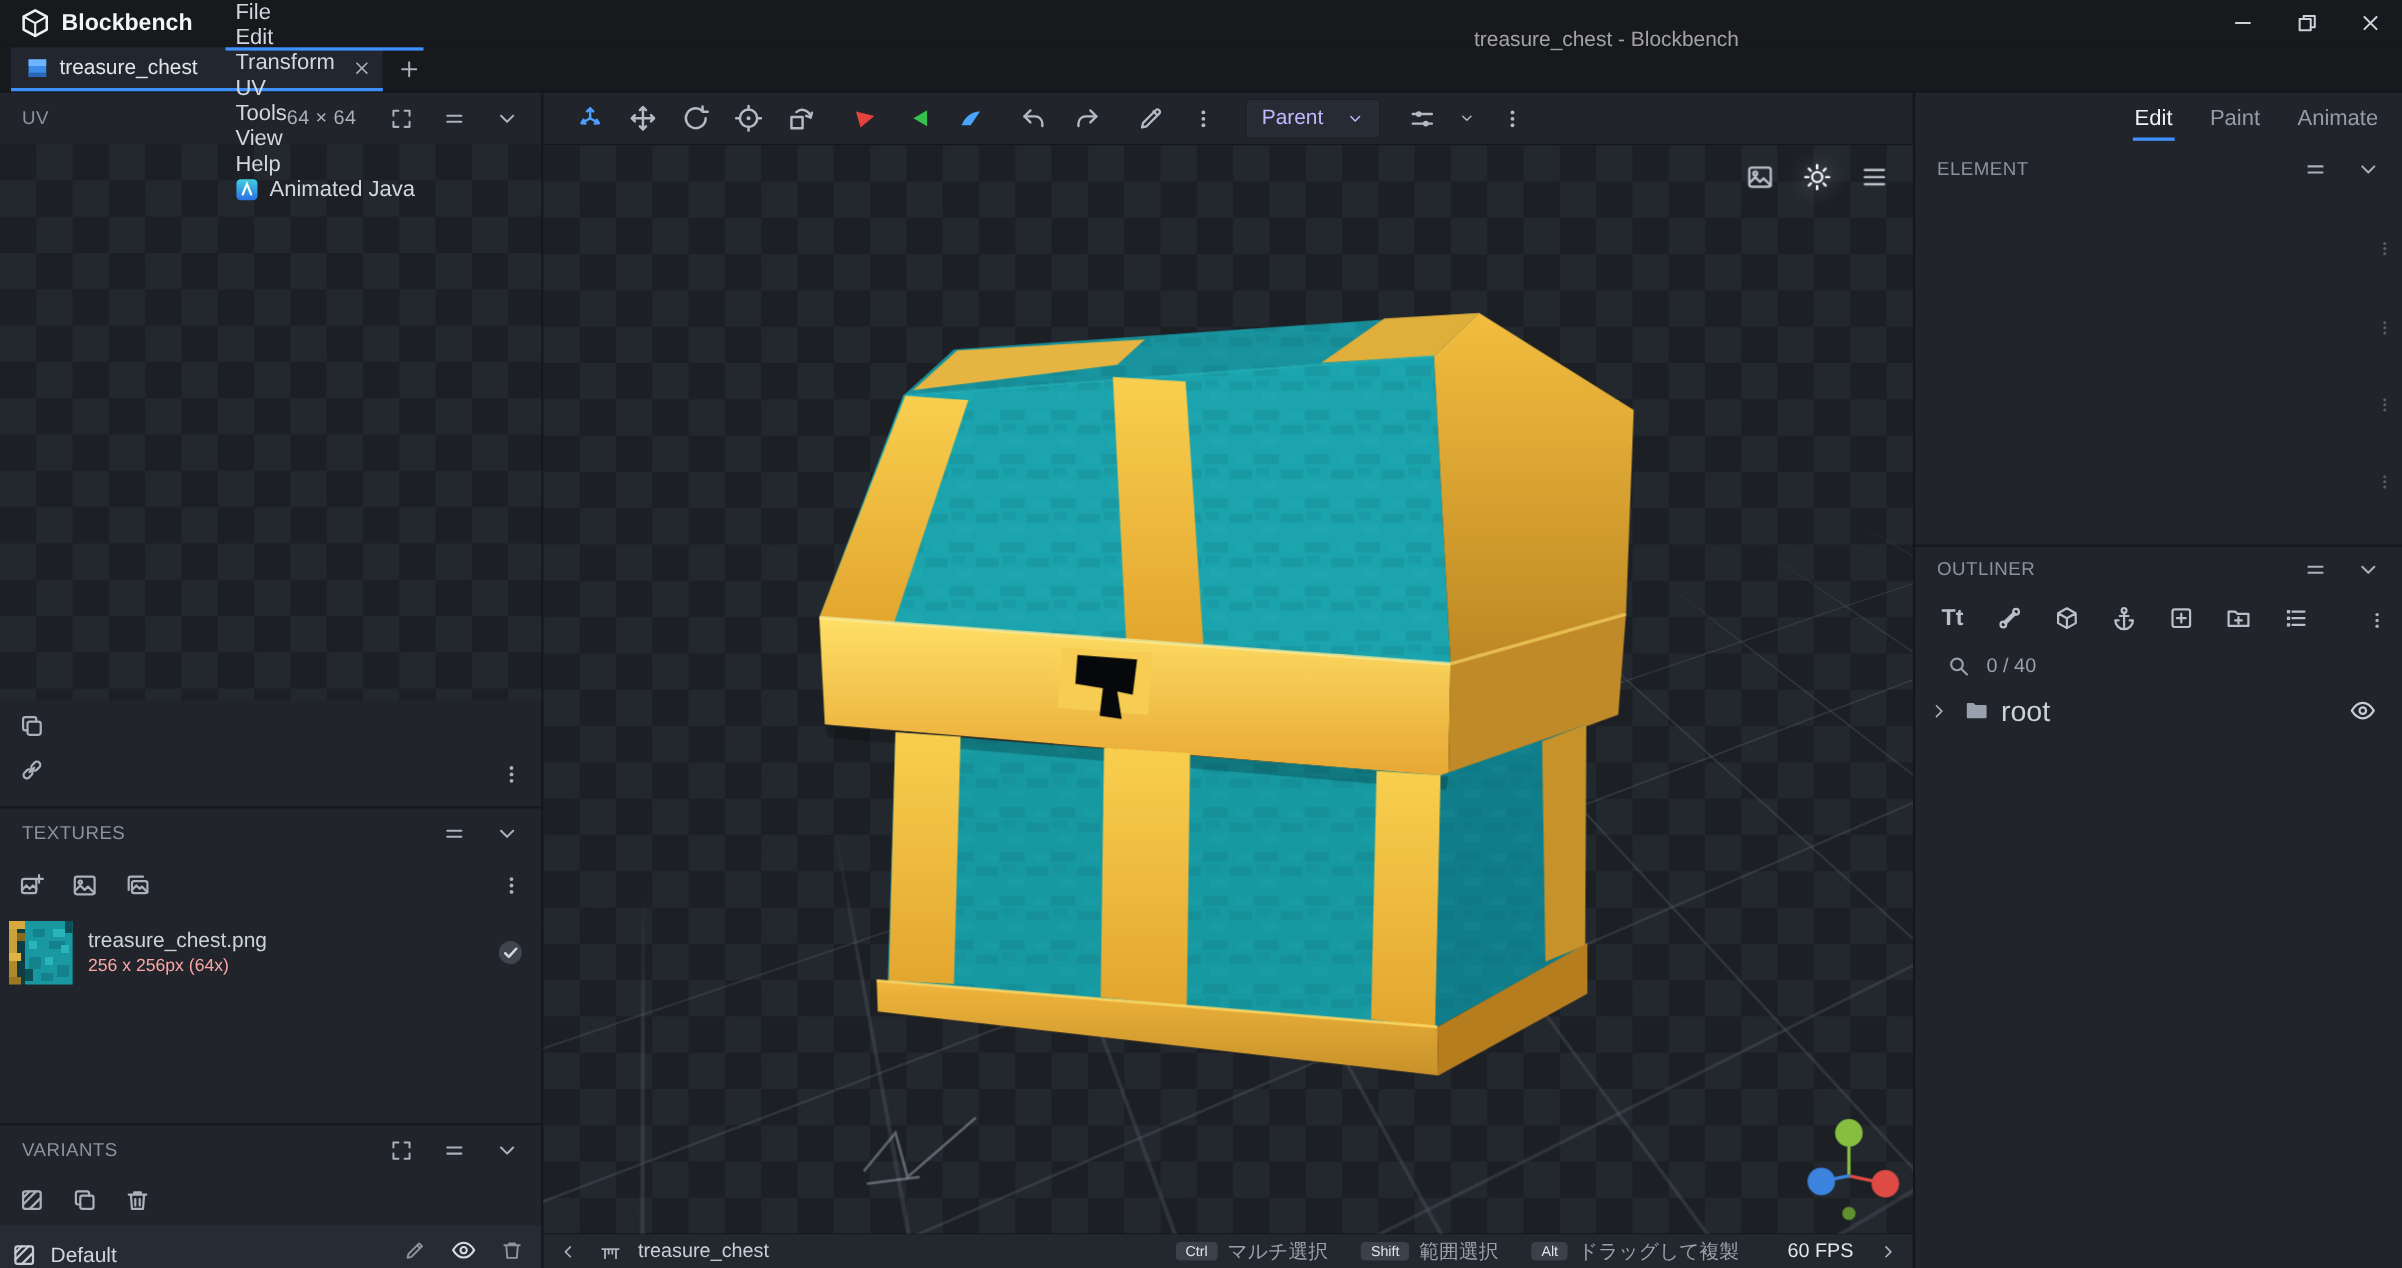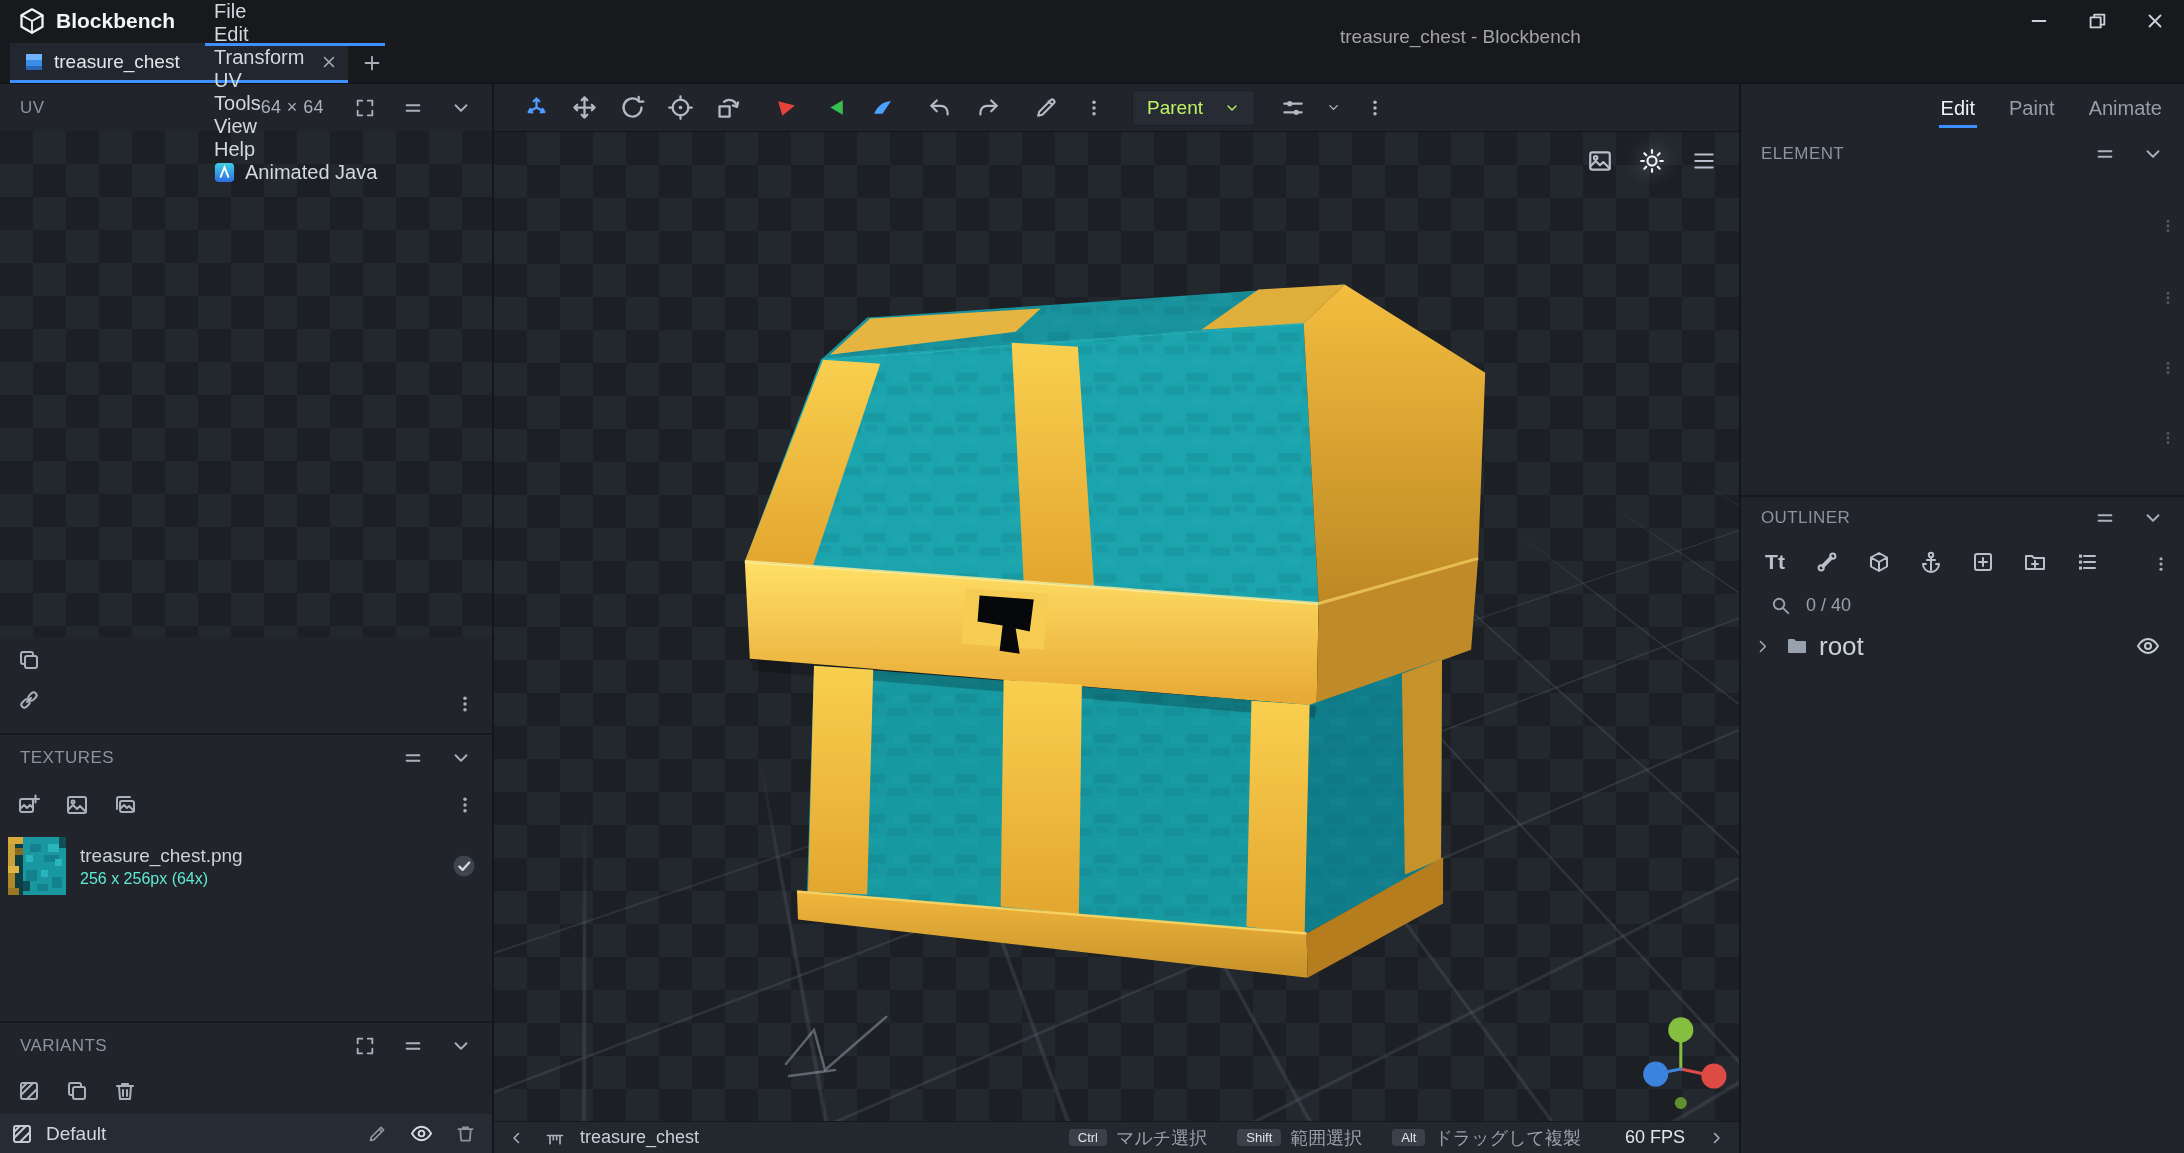"Parent" .parent-btn { color: #bef264 -> #c4b5fd }
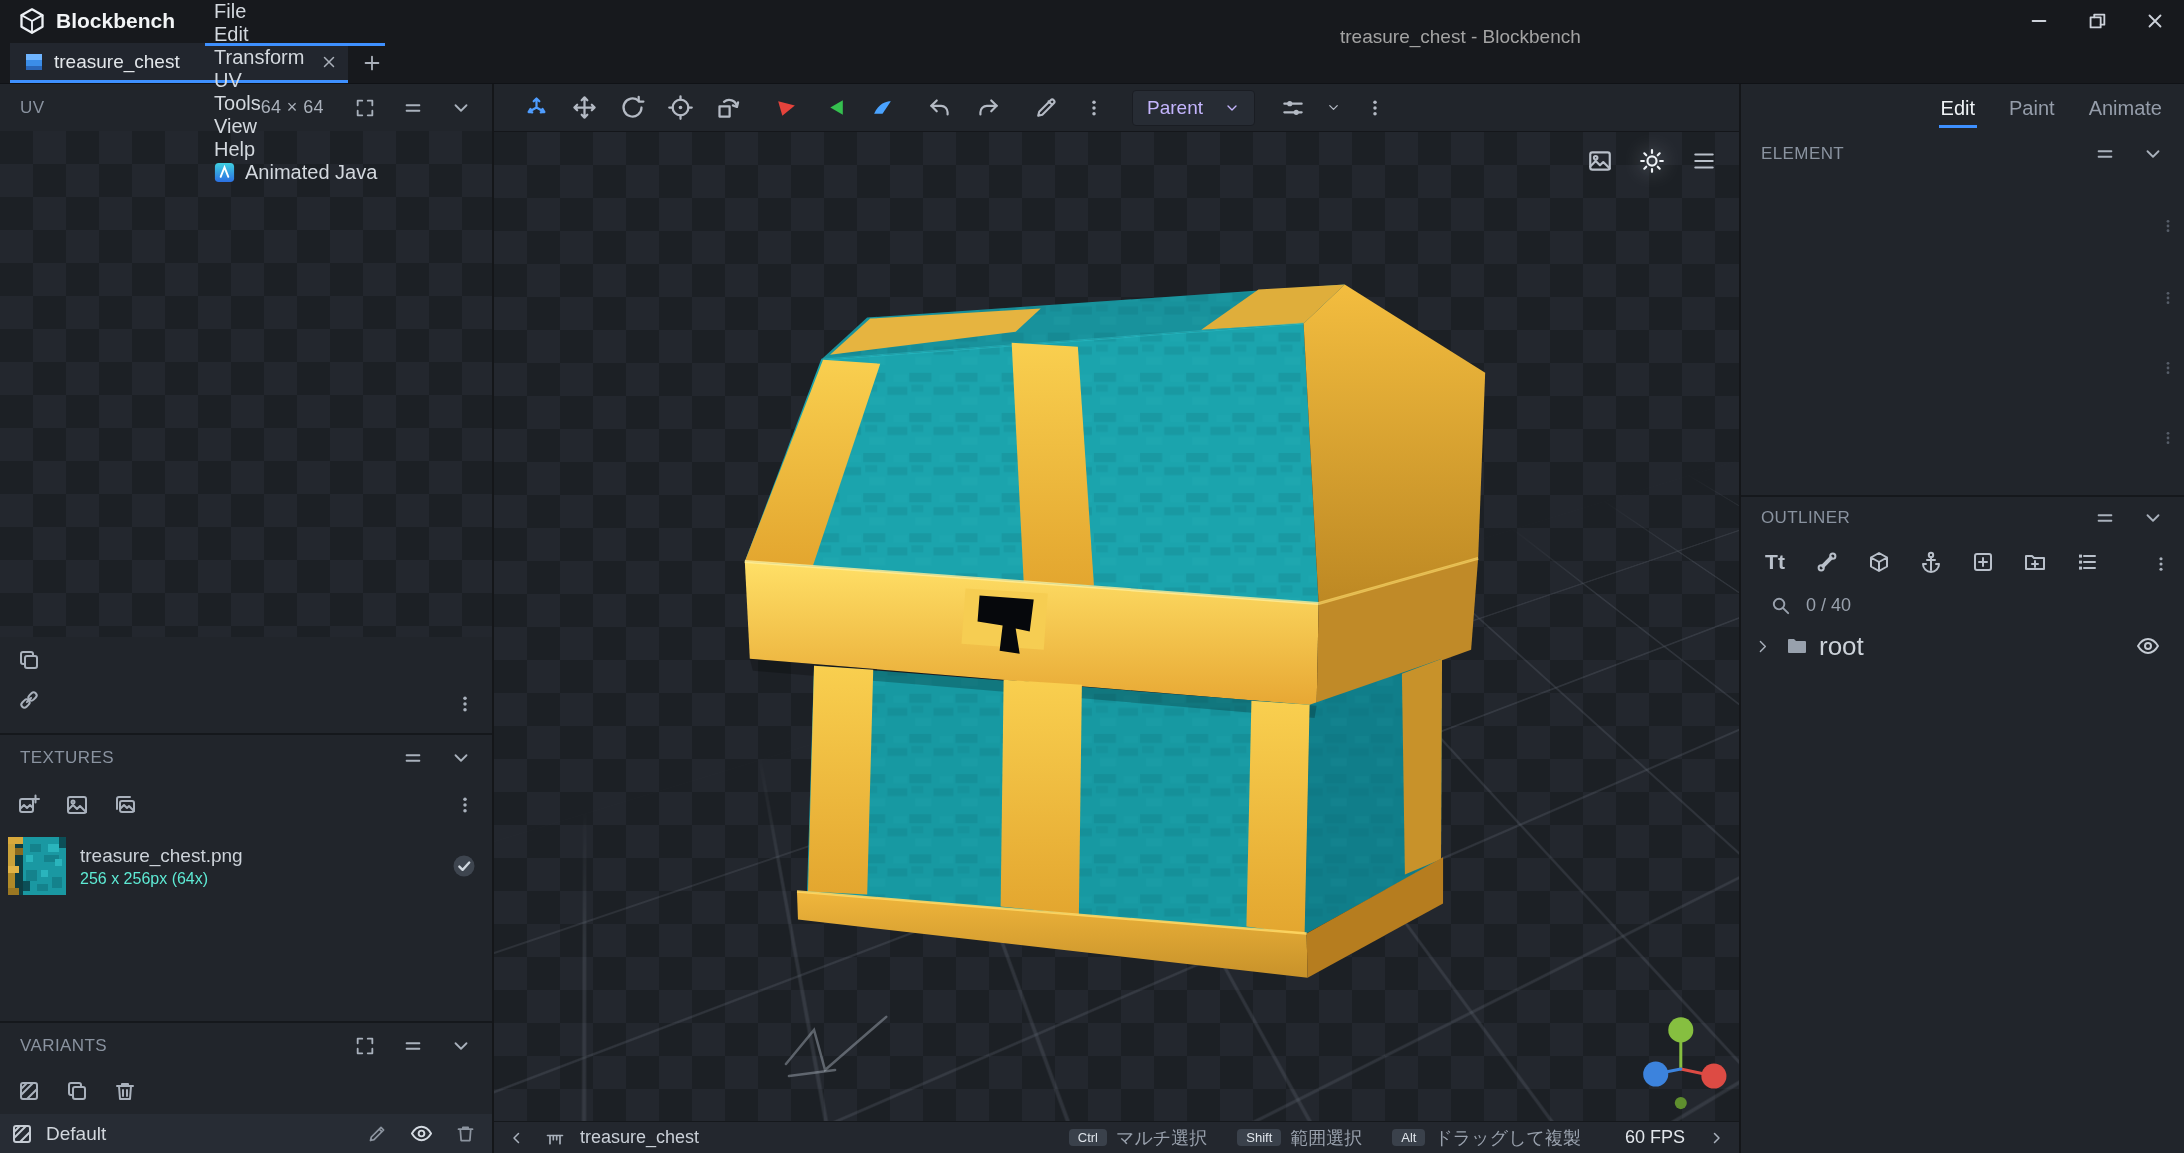"256 x 256px (64x)" .tex-meta { color: #5eead4 -> #fca5a5 }
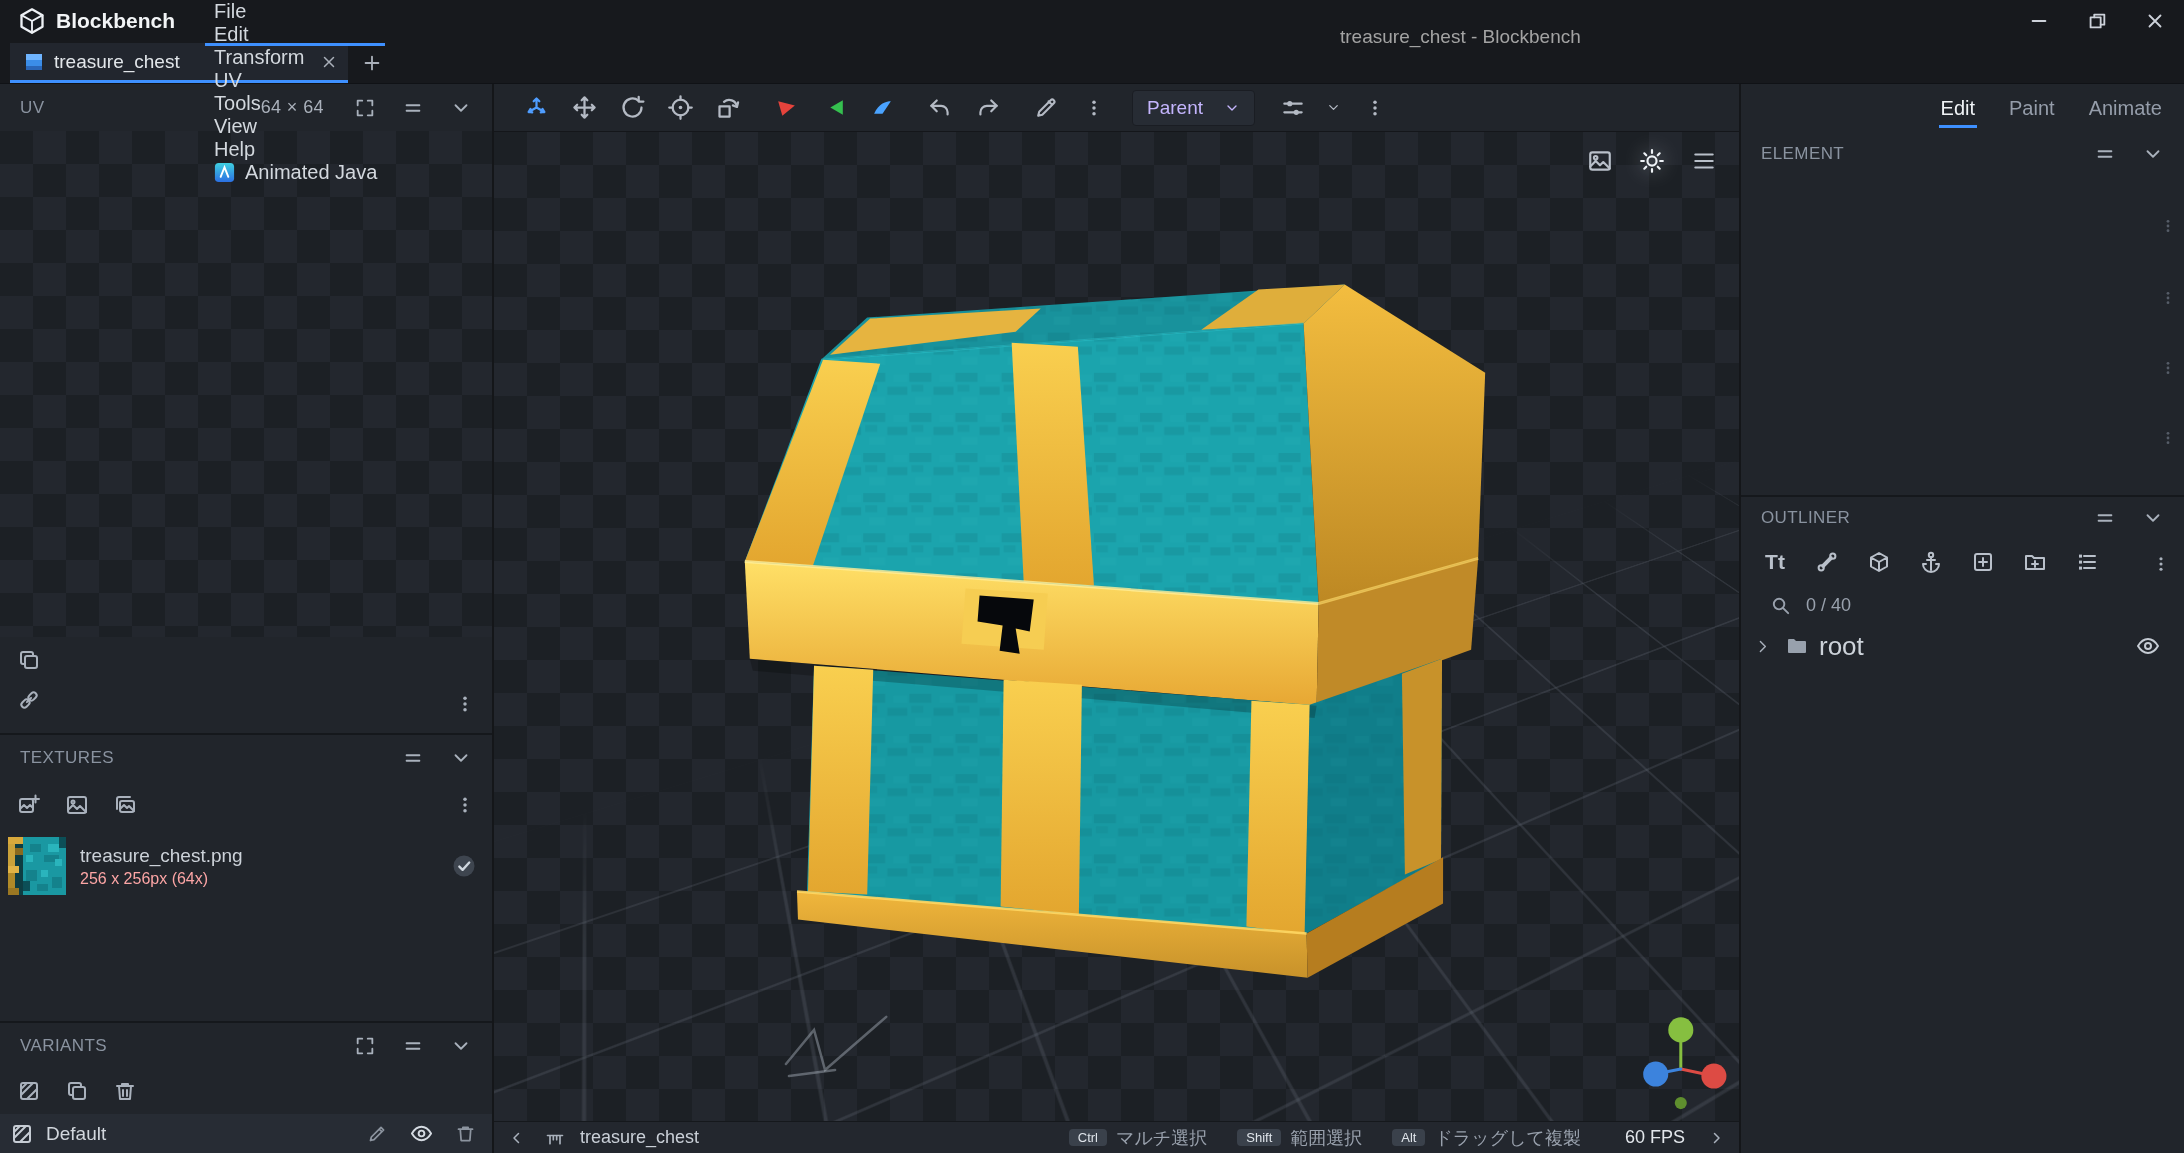"Default" .variant-row { align-items: center -> flex-end }
